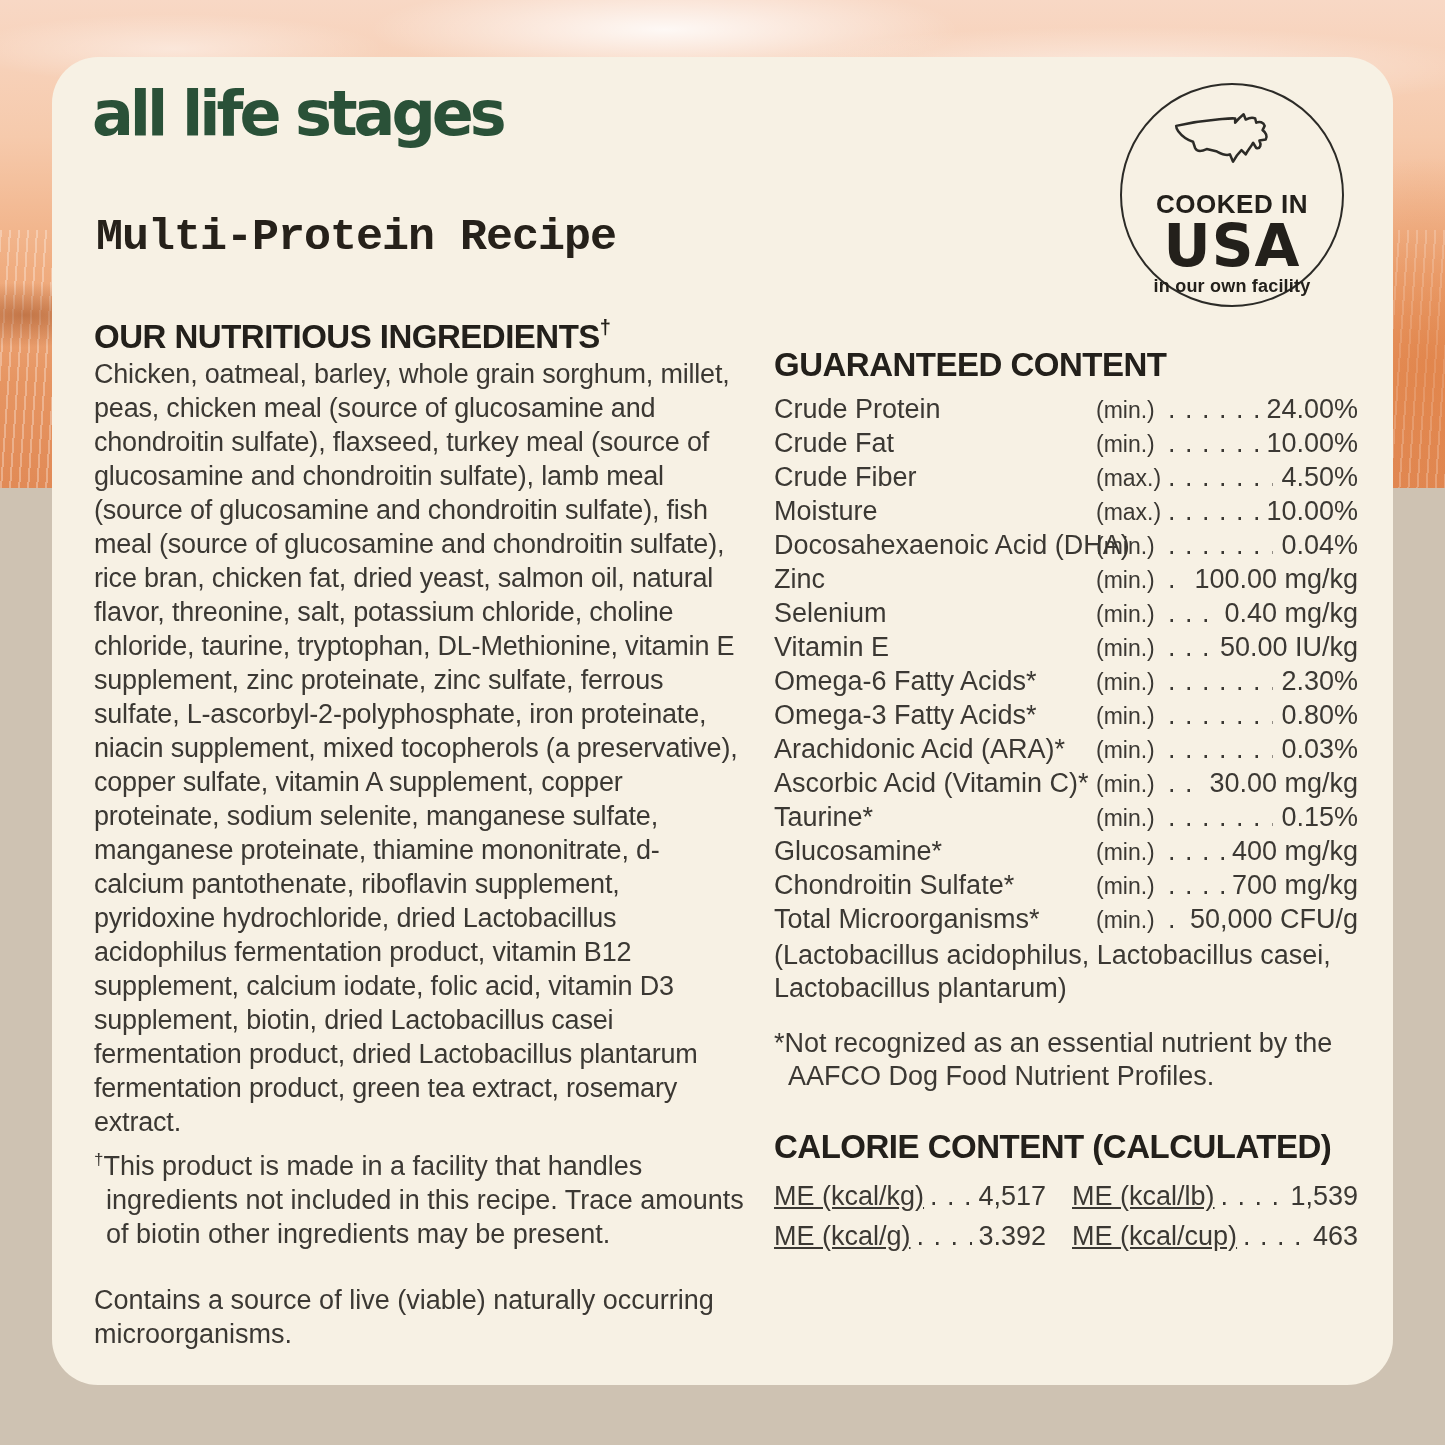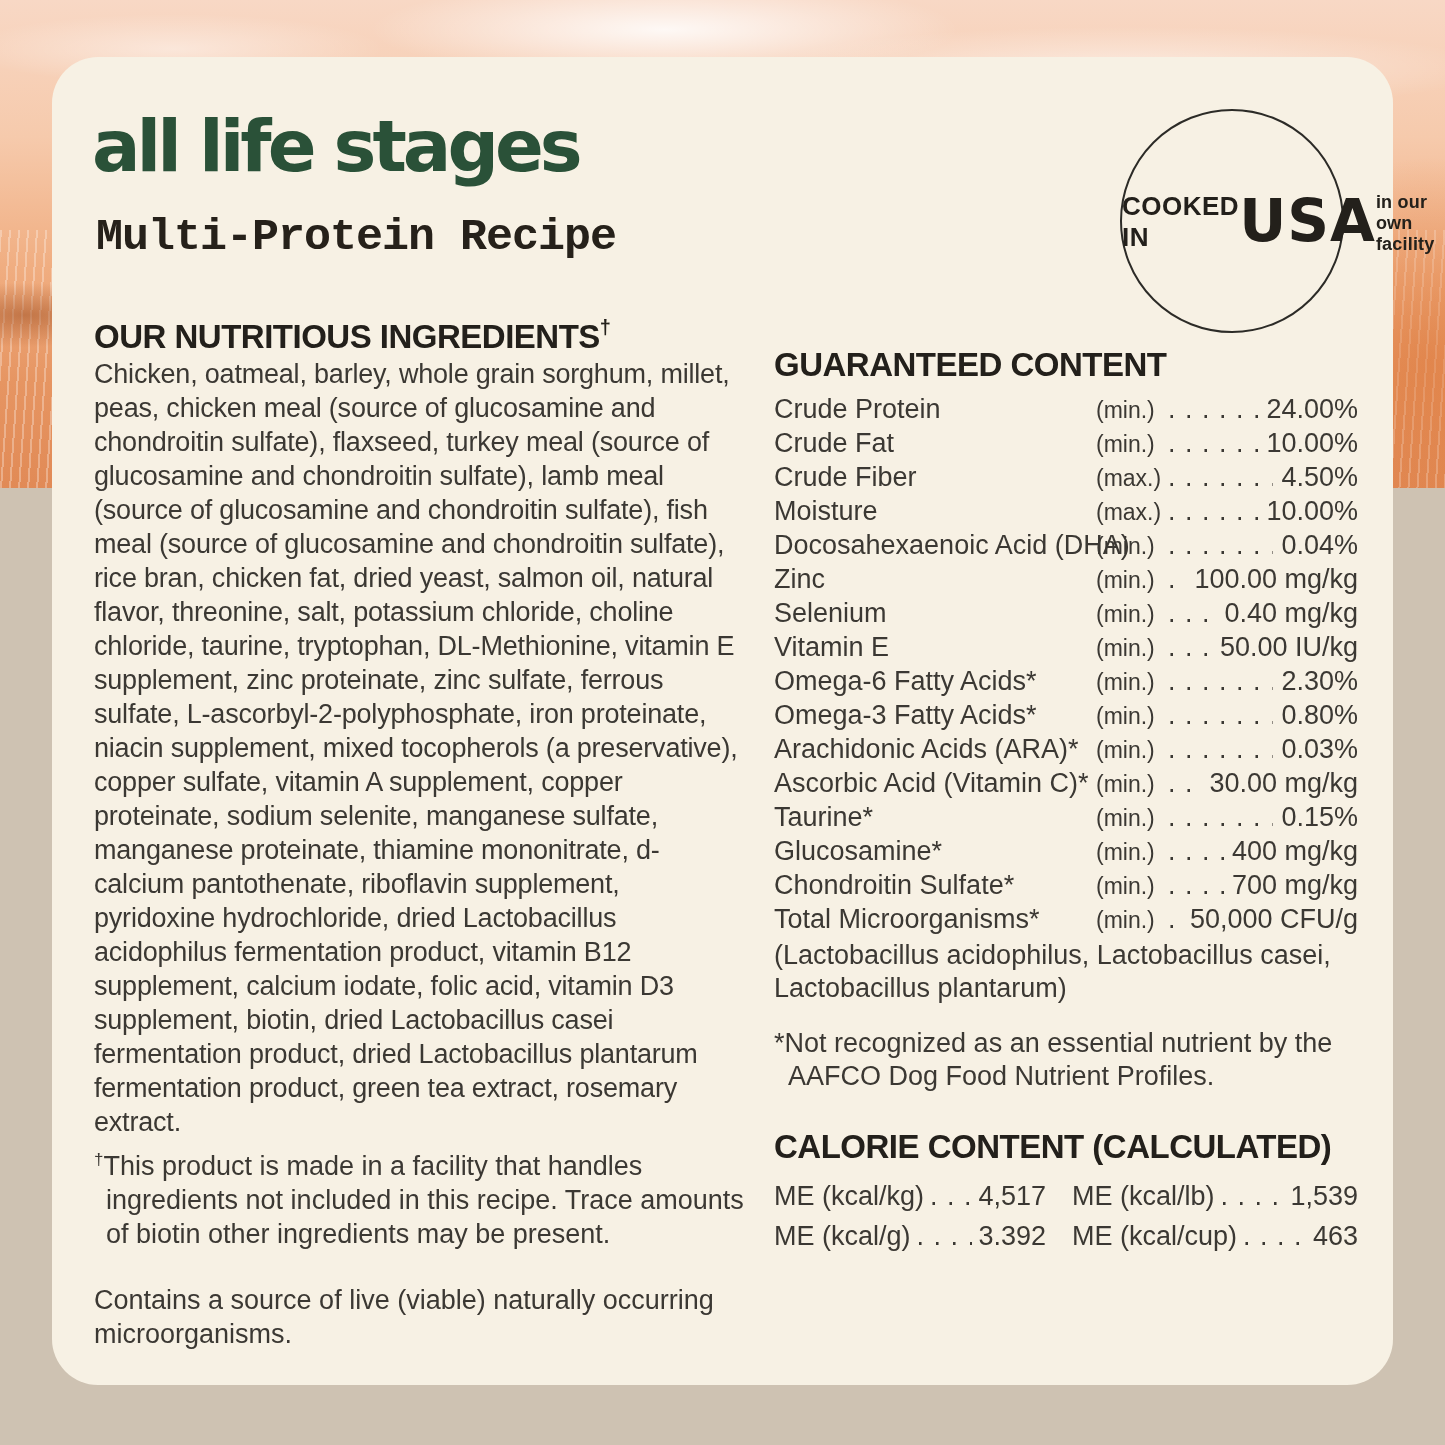"all life stages" .title { font-size: 72px -> 62px; top: 53px -> 26px }
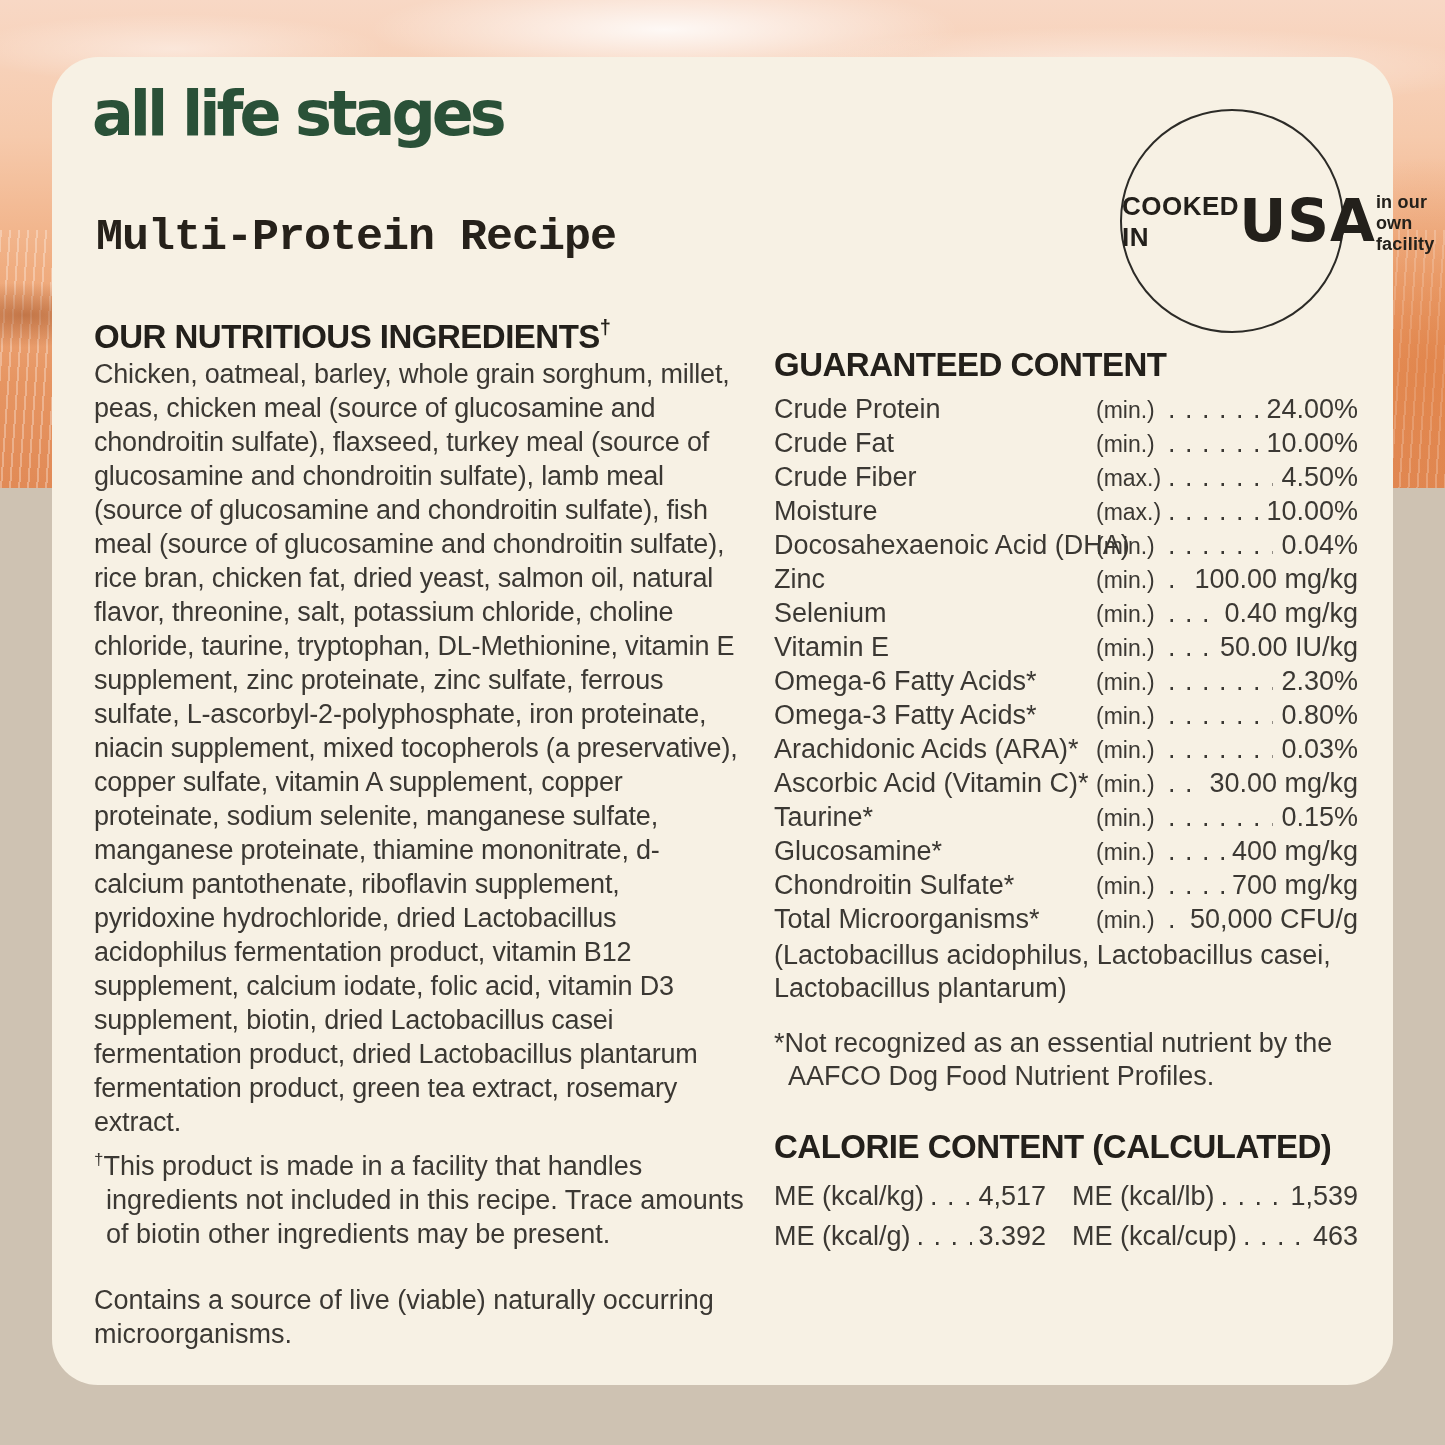"COOKED IN" .badge { flex-direction: row -> column; top: 52px -> 26px }
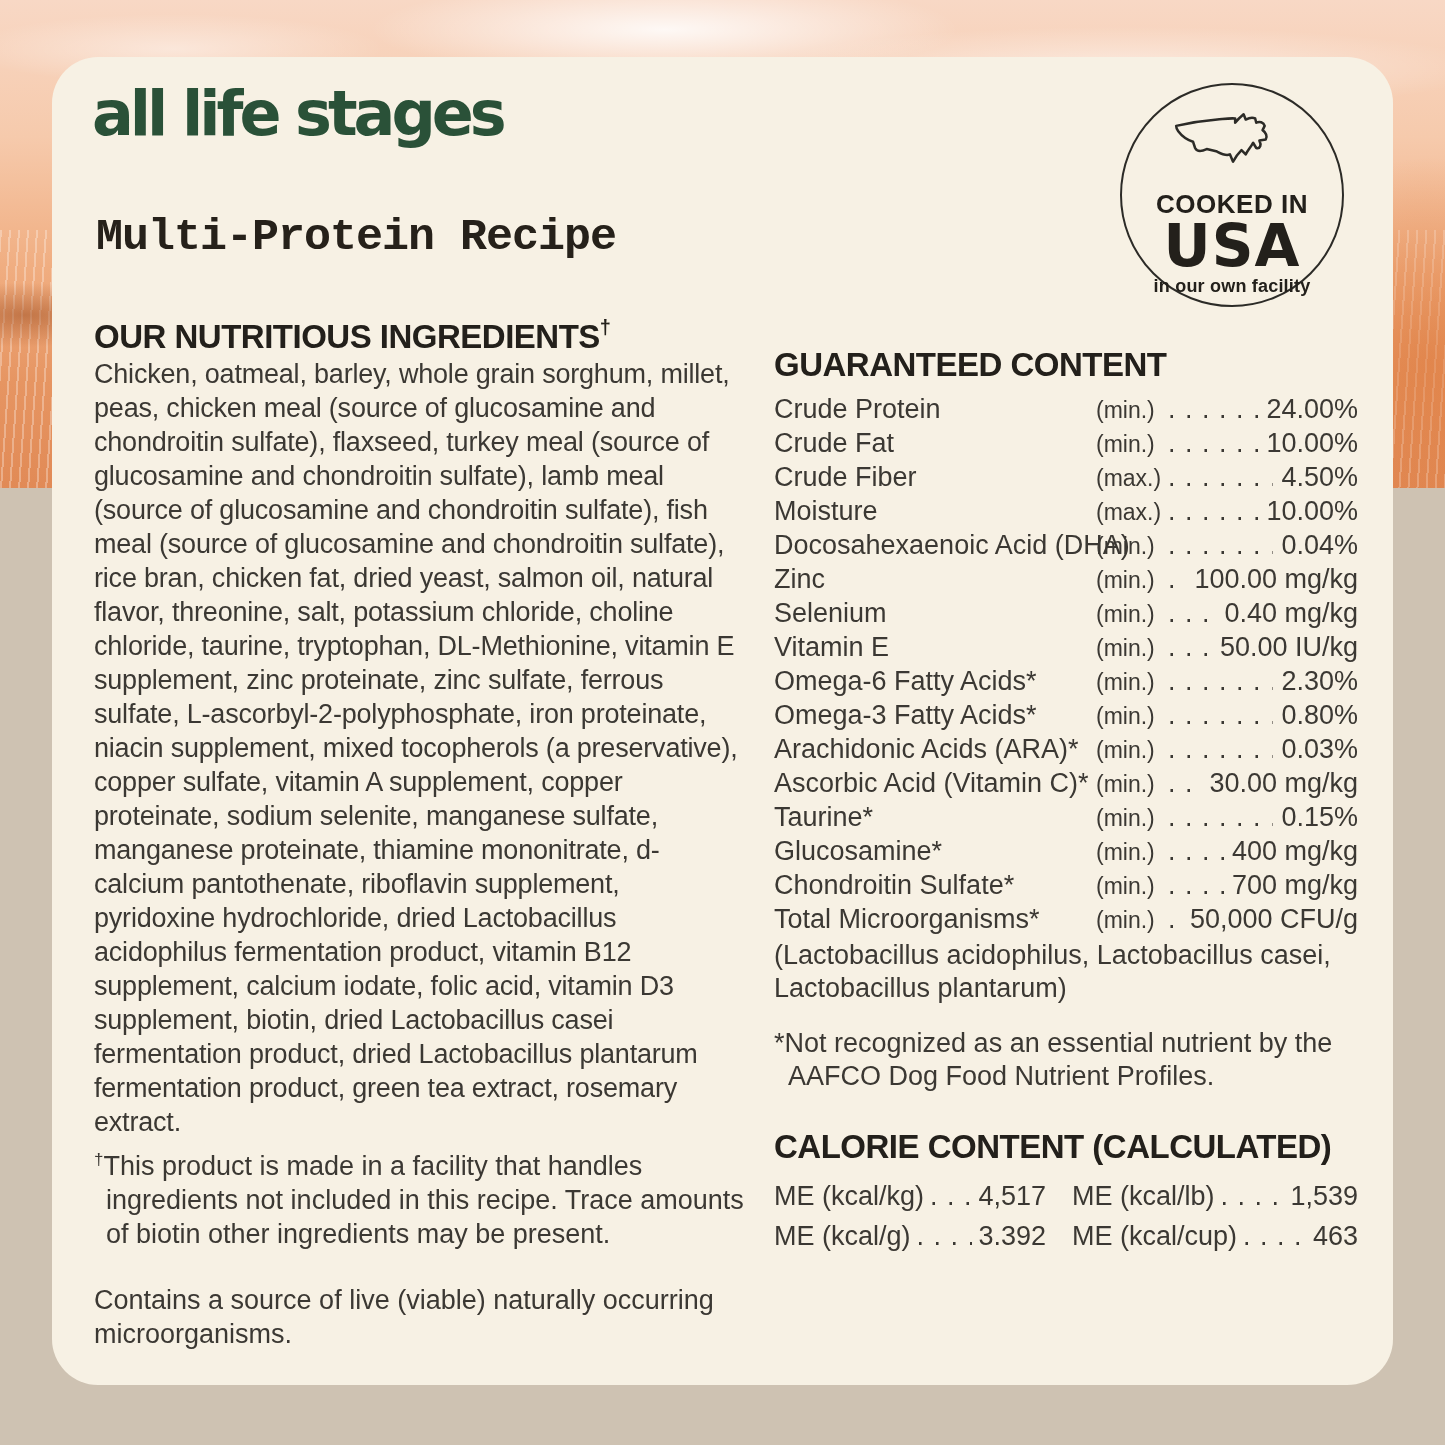"Arachidonic Acids (ARA)*" span.ga-label { text: Acids -> Acid }
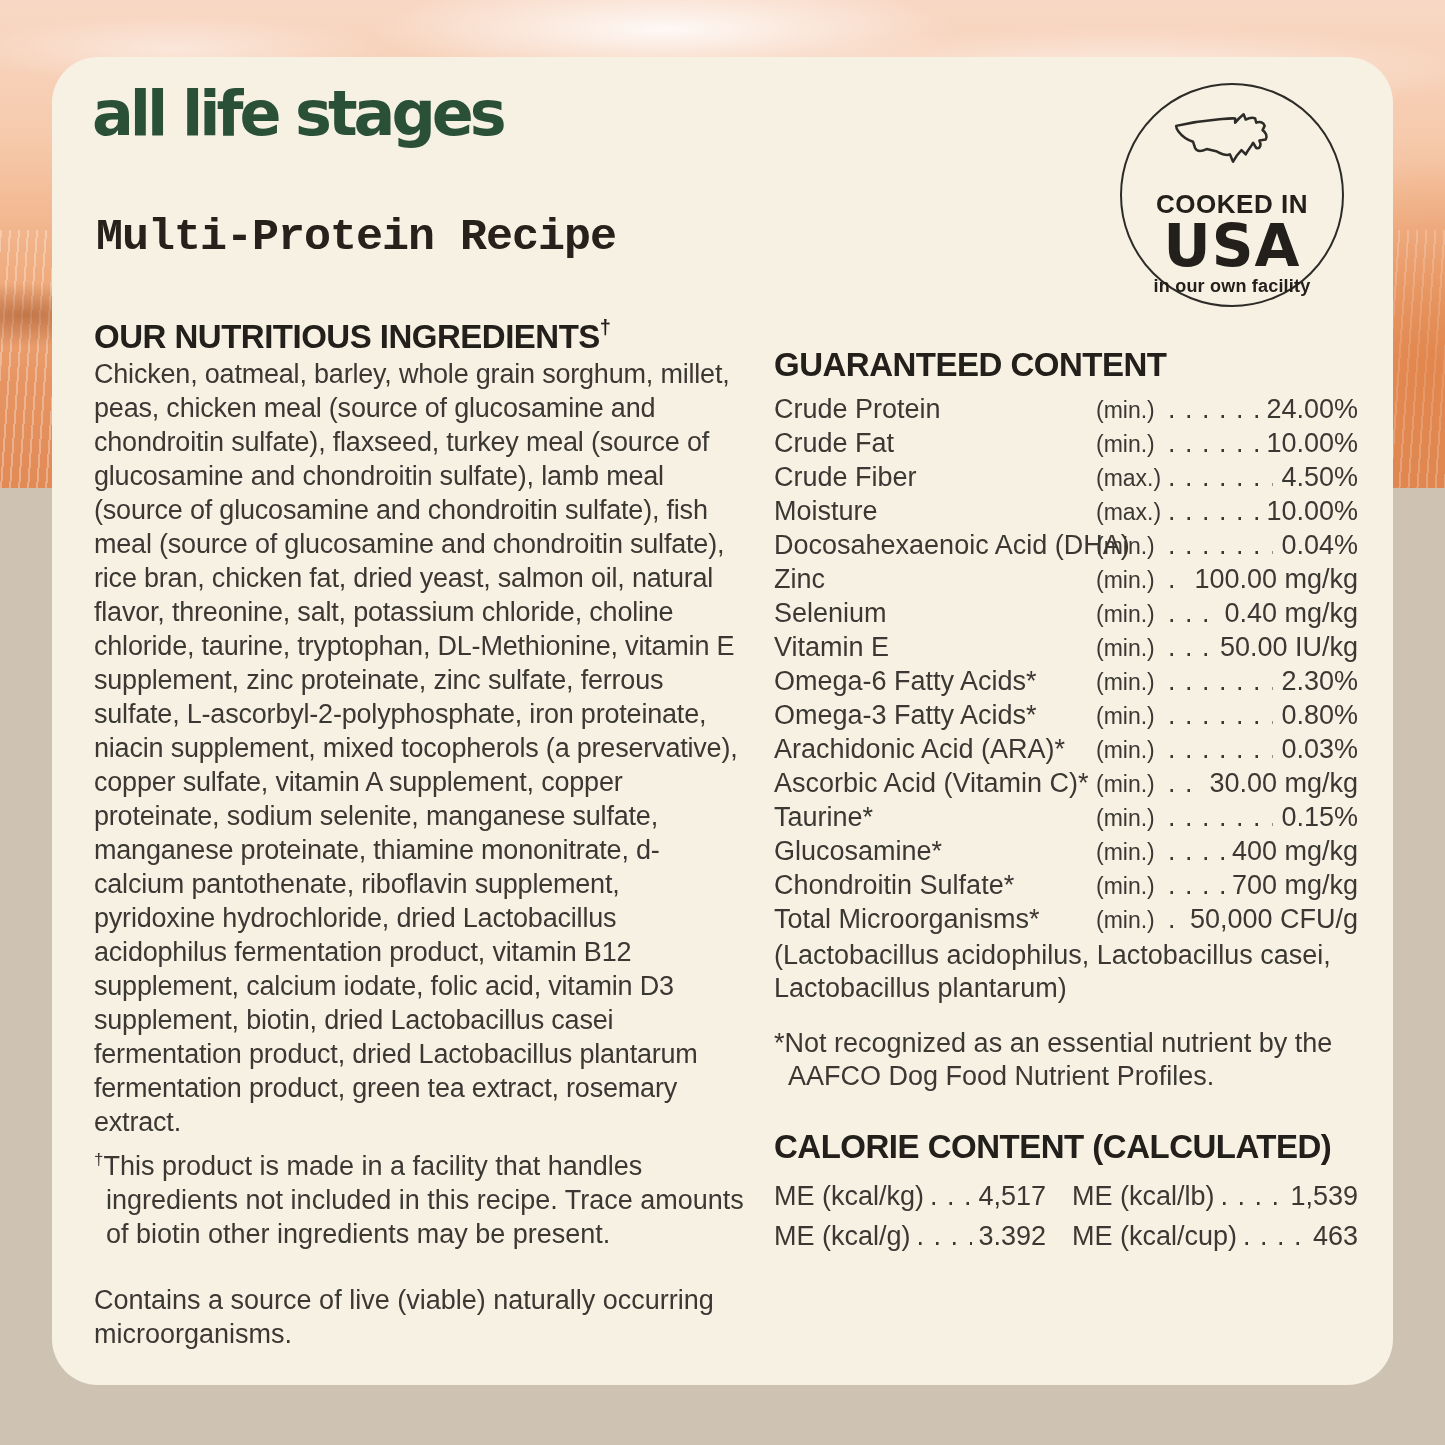"ME (kcal/kg)" .cal-label { text-decoration: none -> underline }
